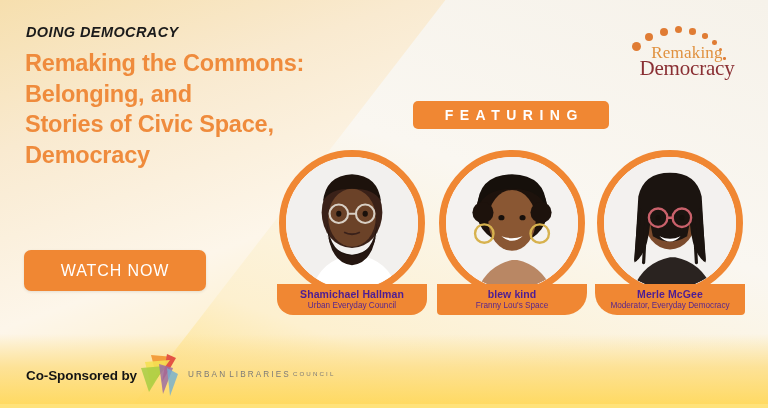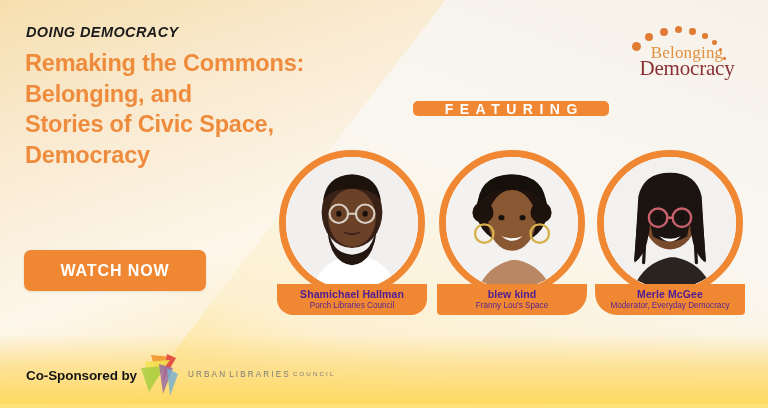"Belonging" div.ed-ev { text: Belonging -> Remaking }
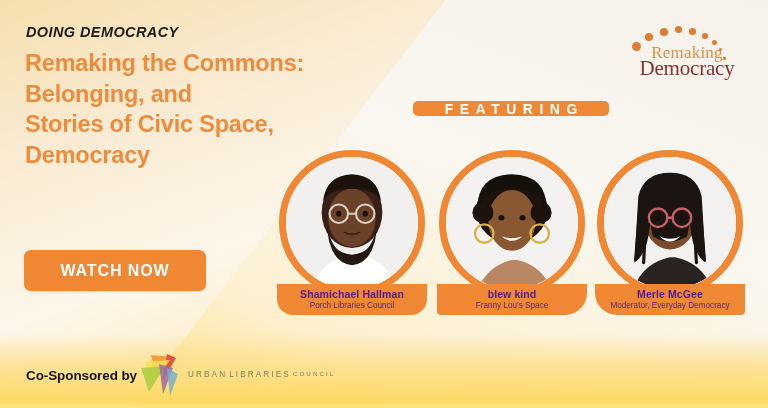"FEATURING" .featuring { height: 15px -> 28px }
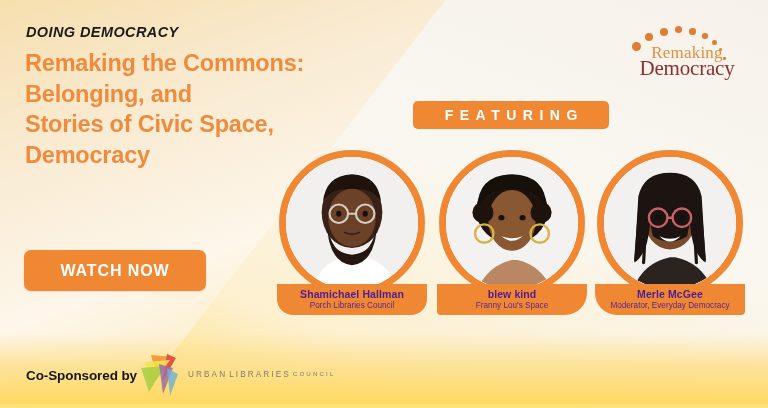"WATCH NOW" .watch-btn { font-weight: bold -> normal }
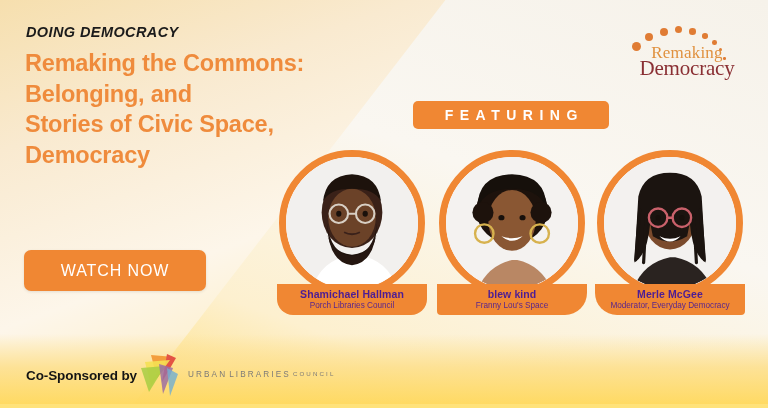"Porch Libraries Council" div.org { text: Porch Libraries -> Urban Everyday }
